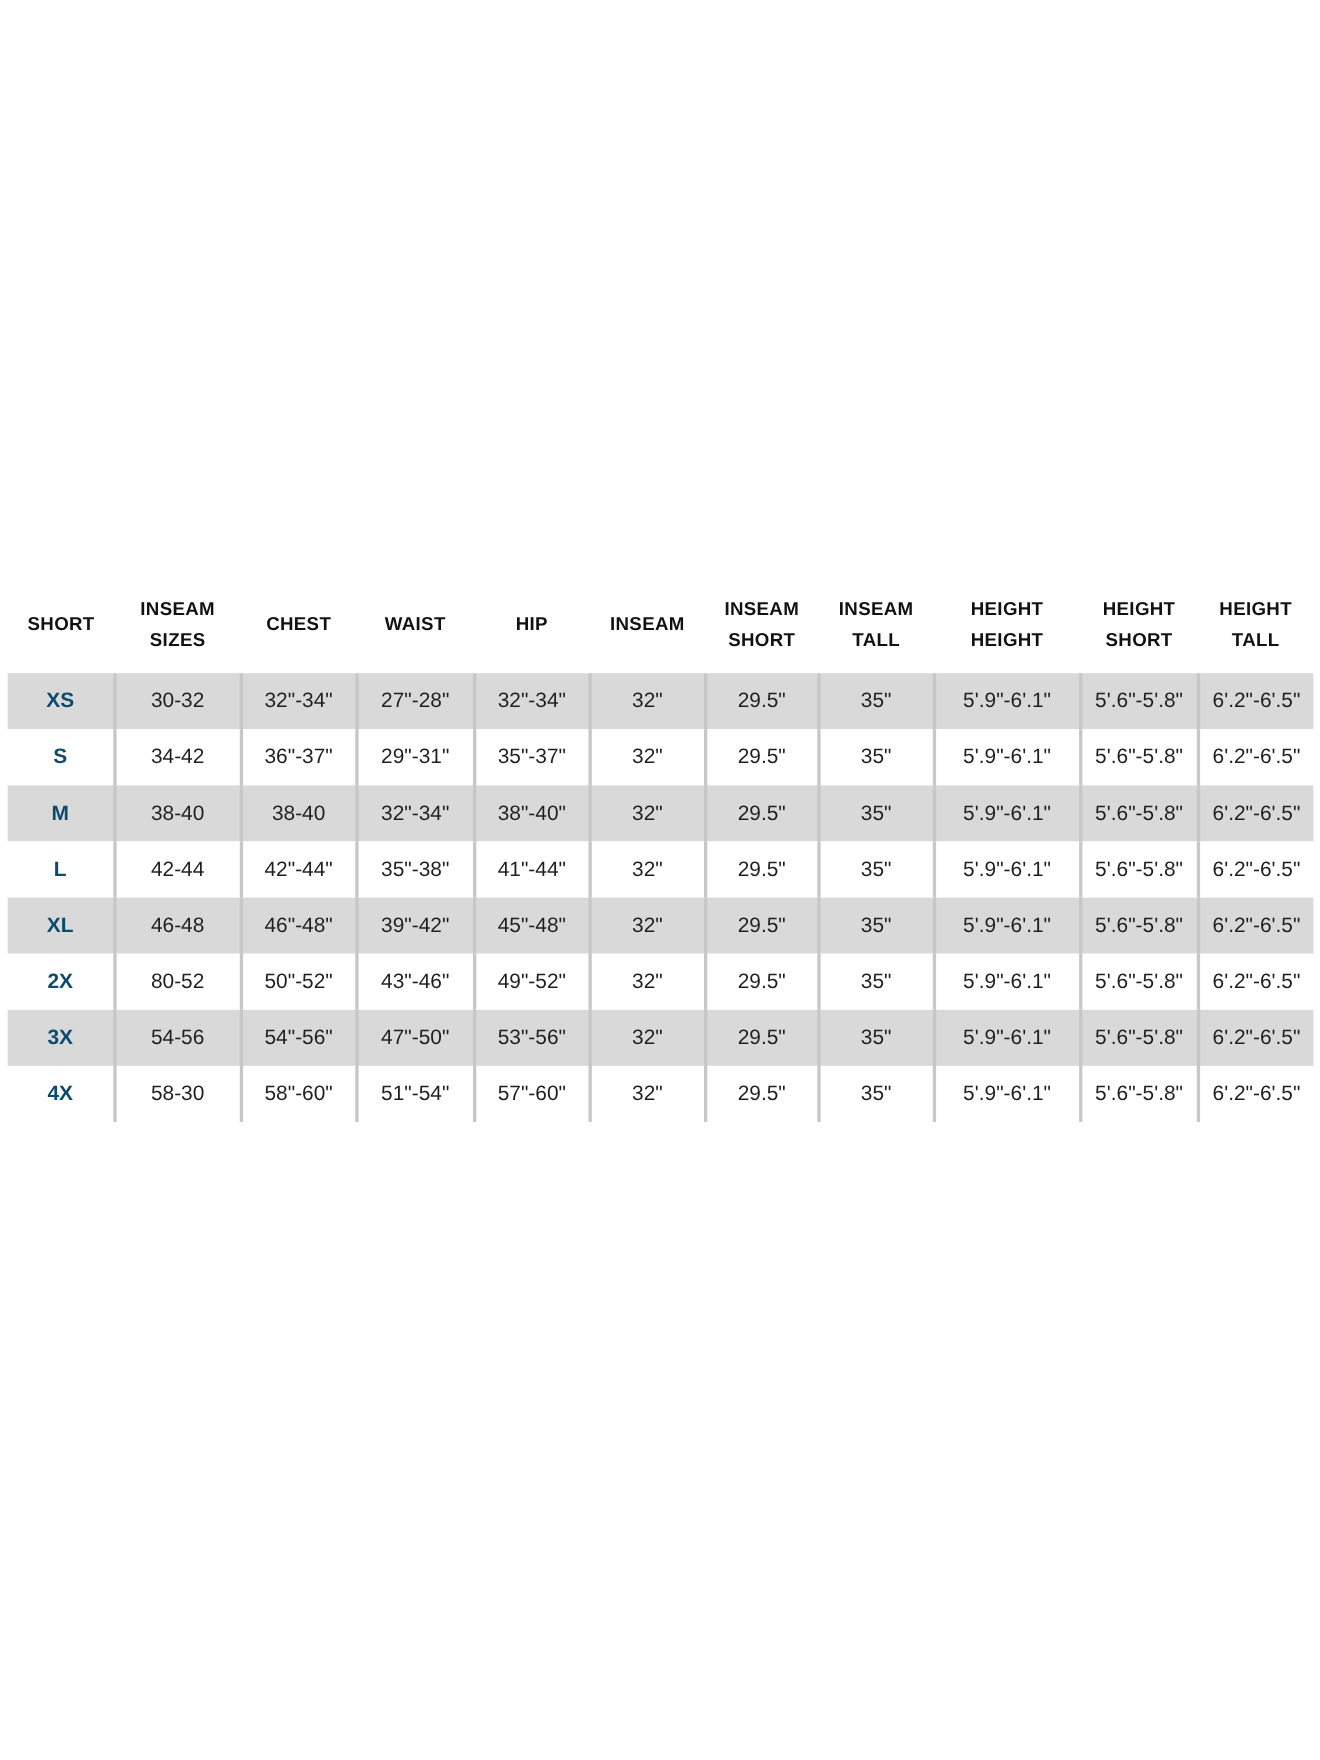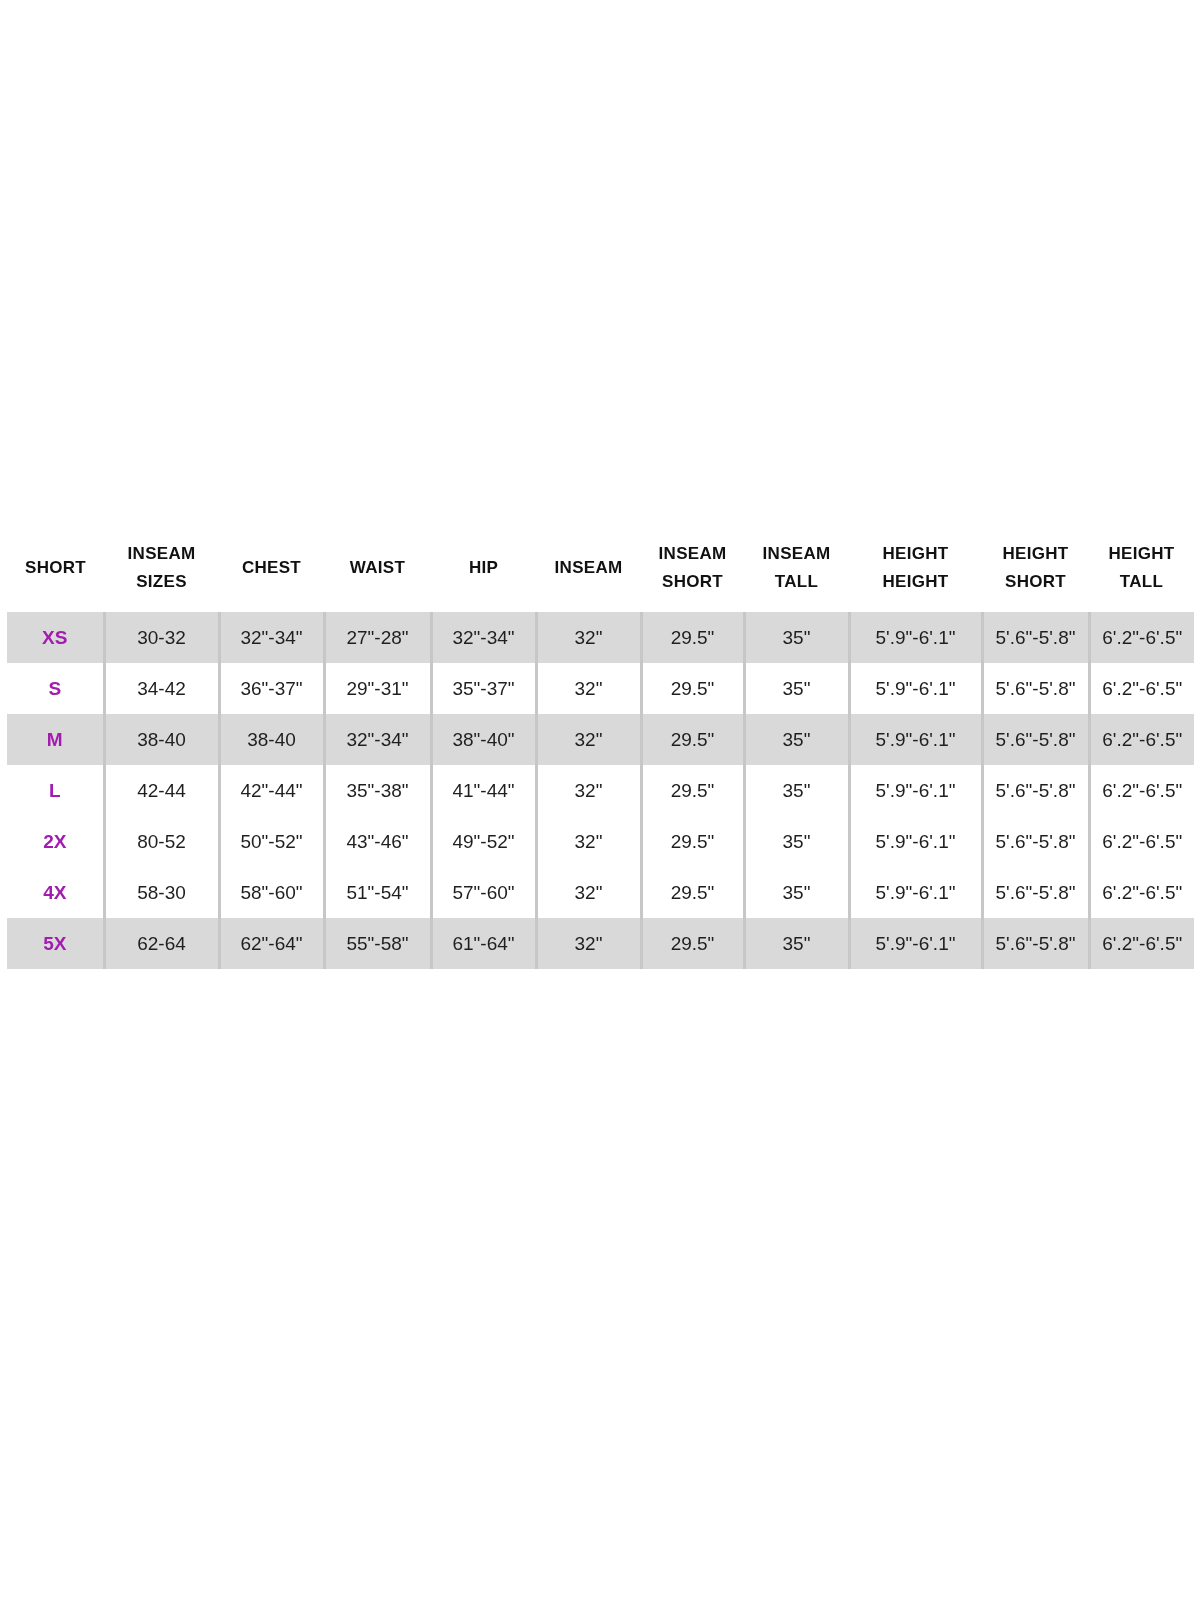"XS" tbody td.size { color: #a21caf -> #0c4a6e }
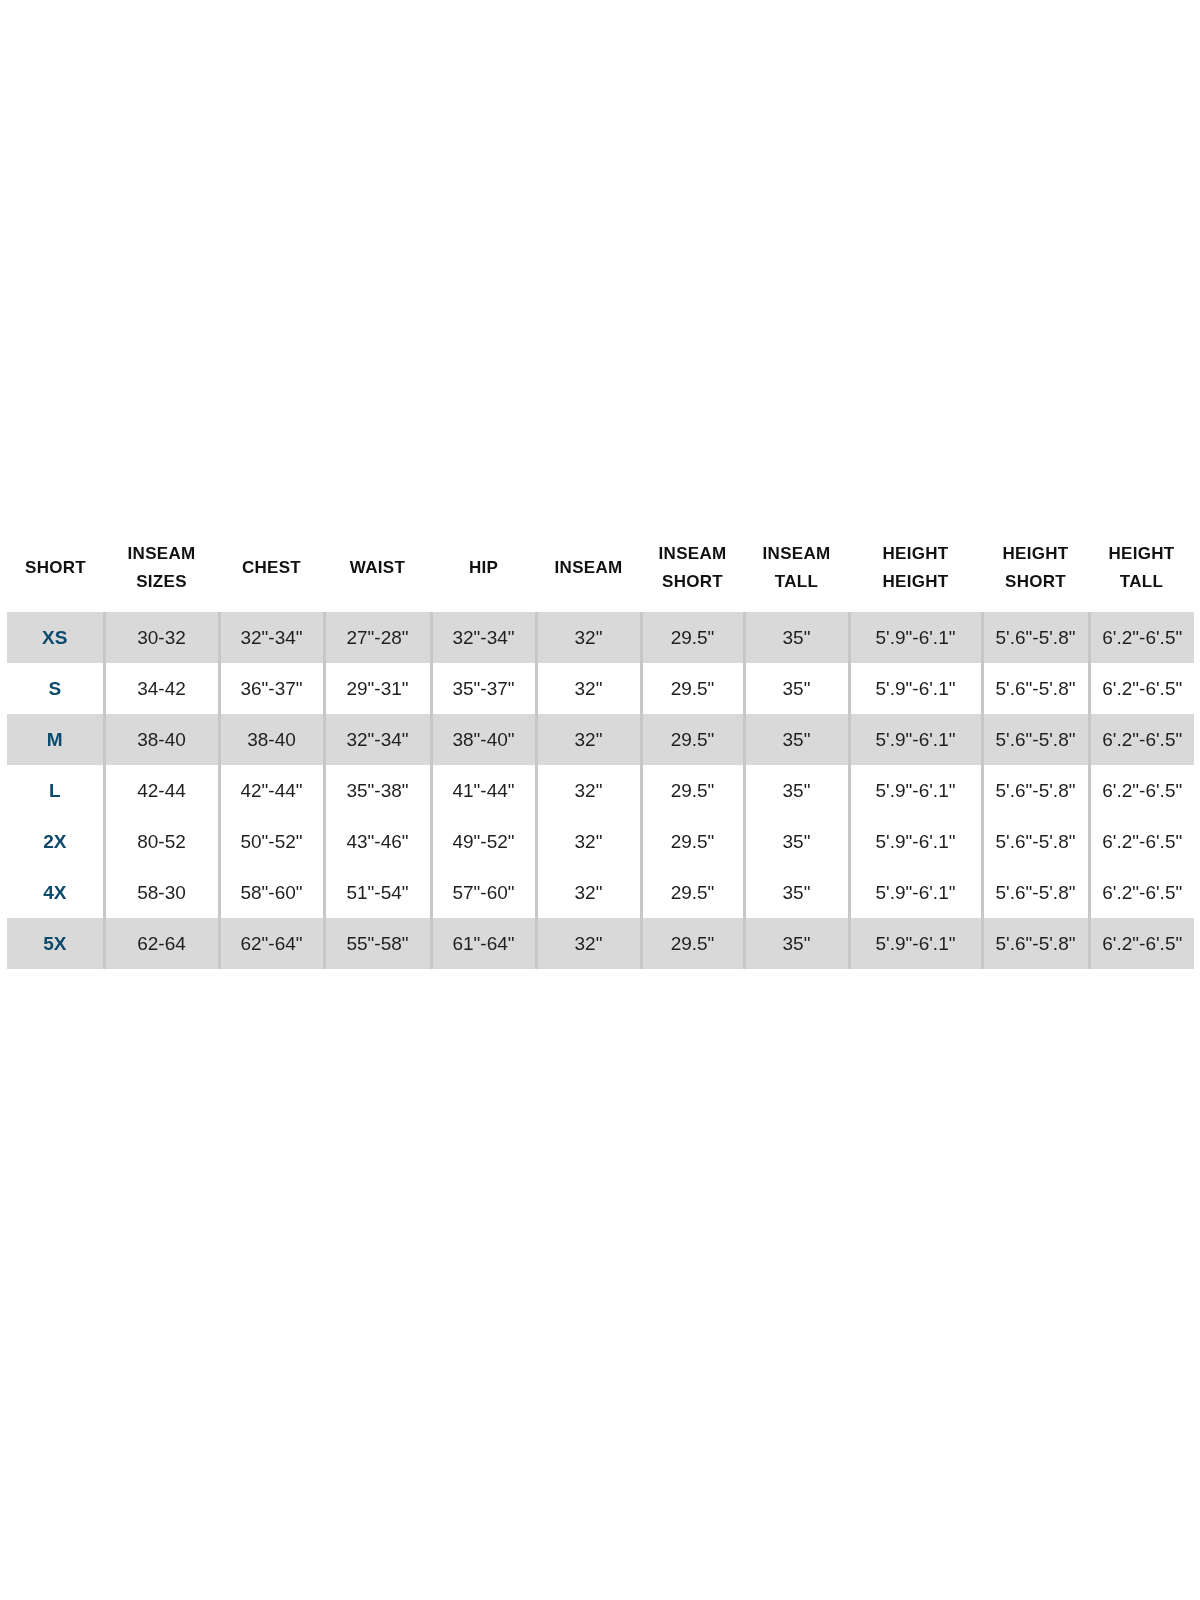"XL" tr.shaded { html: none -> <tr> <td>XL</td> <td>46-48</td> <td>46"-48"</td> <td>39"-42"</td> <td>45"-48"</td> <td>32"</td> <td>29.5"</td> <td>35"</td> <td>5'.9"-6'.1"</td> <td>5'.6"-5'.8"</td> <td>6'.2"-6'.5"</td> </tr> }
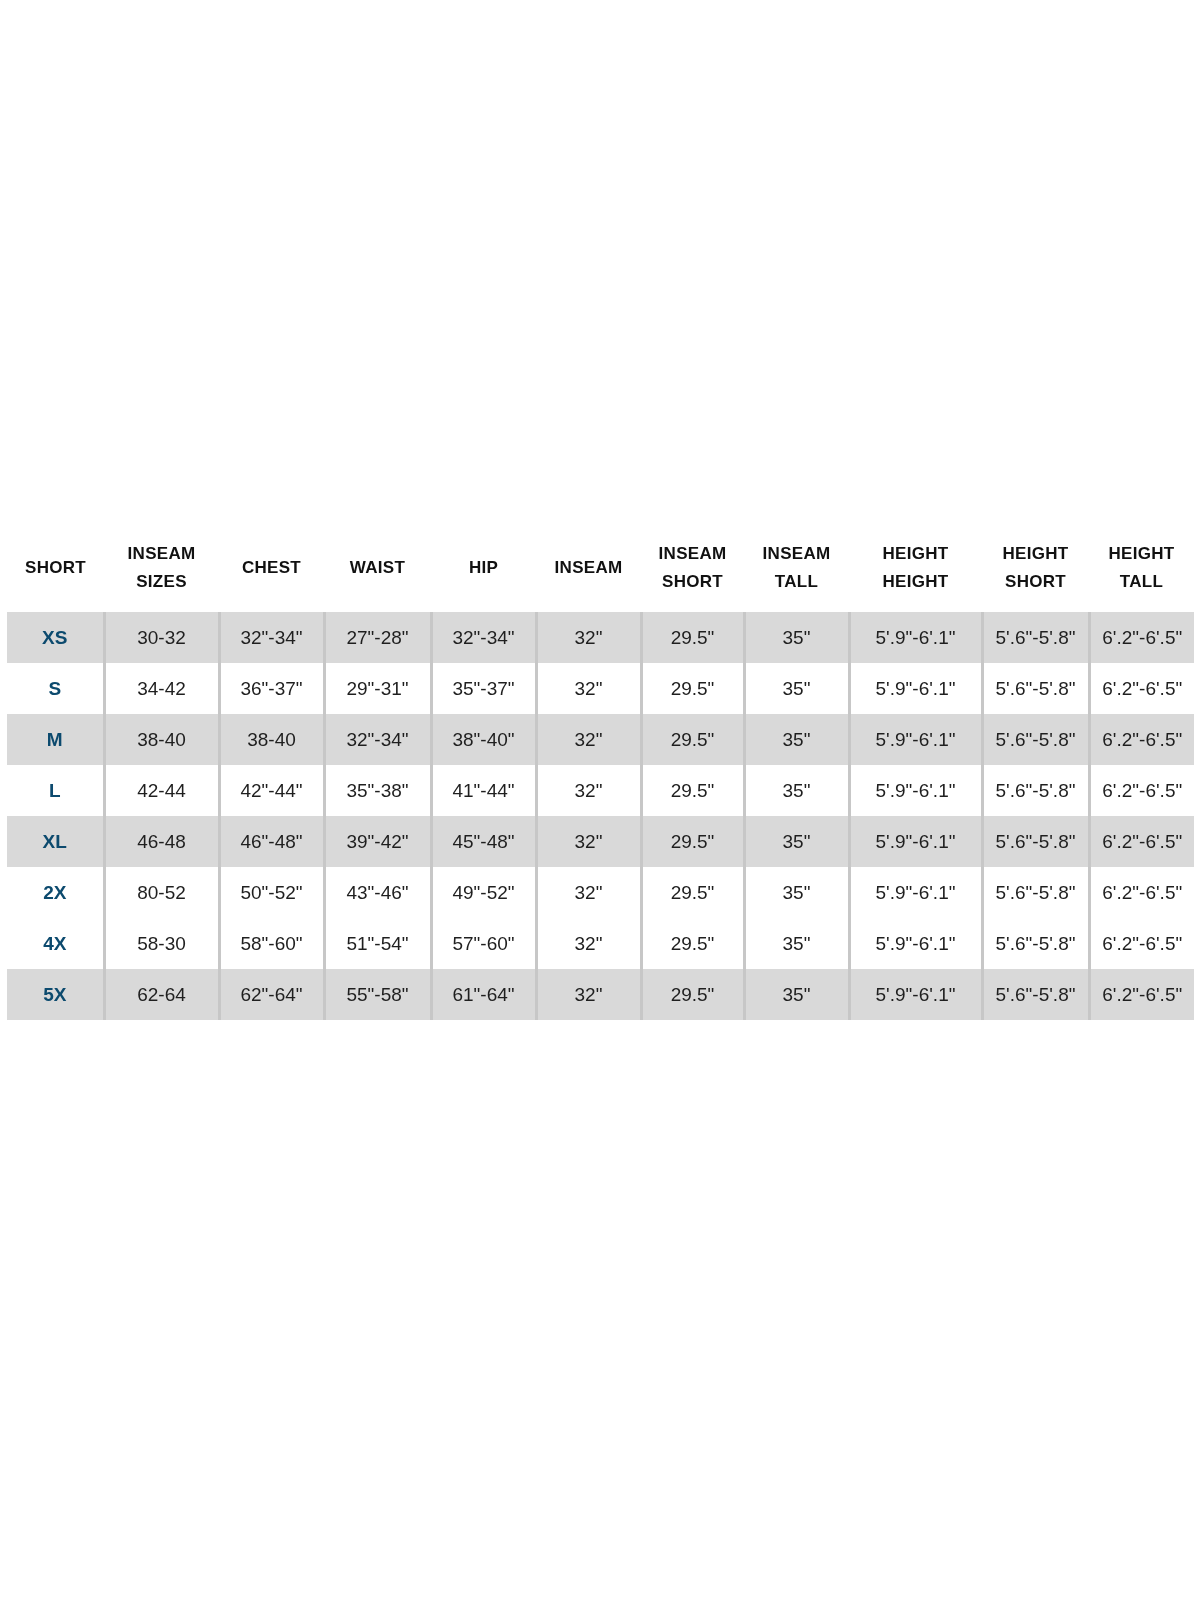"3X" tr.shaded { html: none -> <tr> <td>3X</td> <td>54-56</td> <td>54"-56"</td> <td>47"-50"</td> <td>53"-56"</td> <td>32"</td> <td>29.5"</td> <td>35"</td> <td>5'.9"-6'.1"</td> <td>5'.6"-5'.8"</td> <td>6'.2"-6'.5"</td> </tr> }
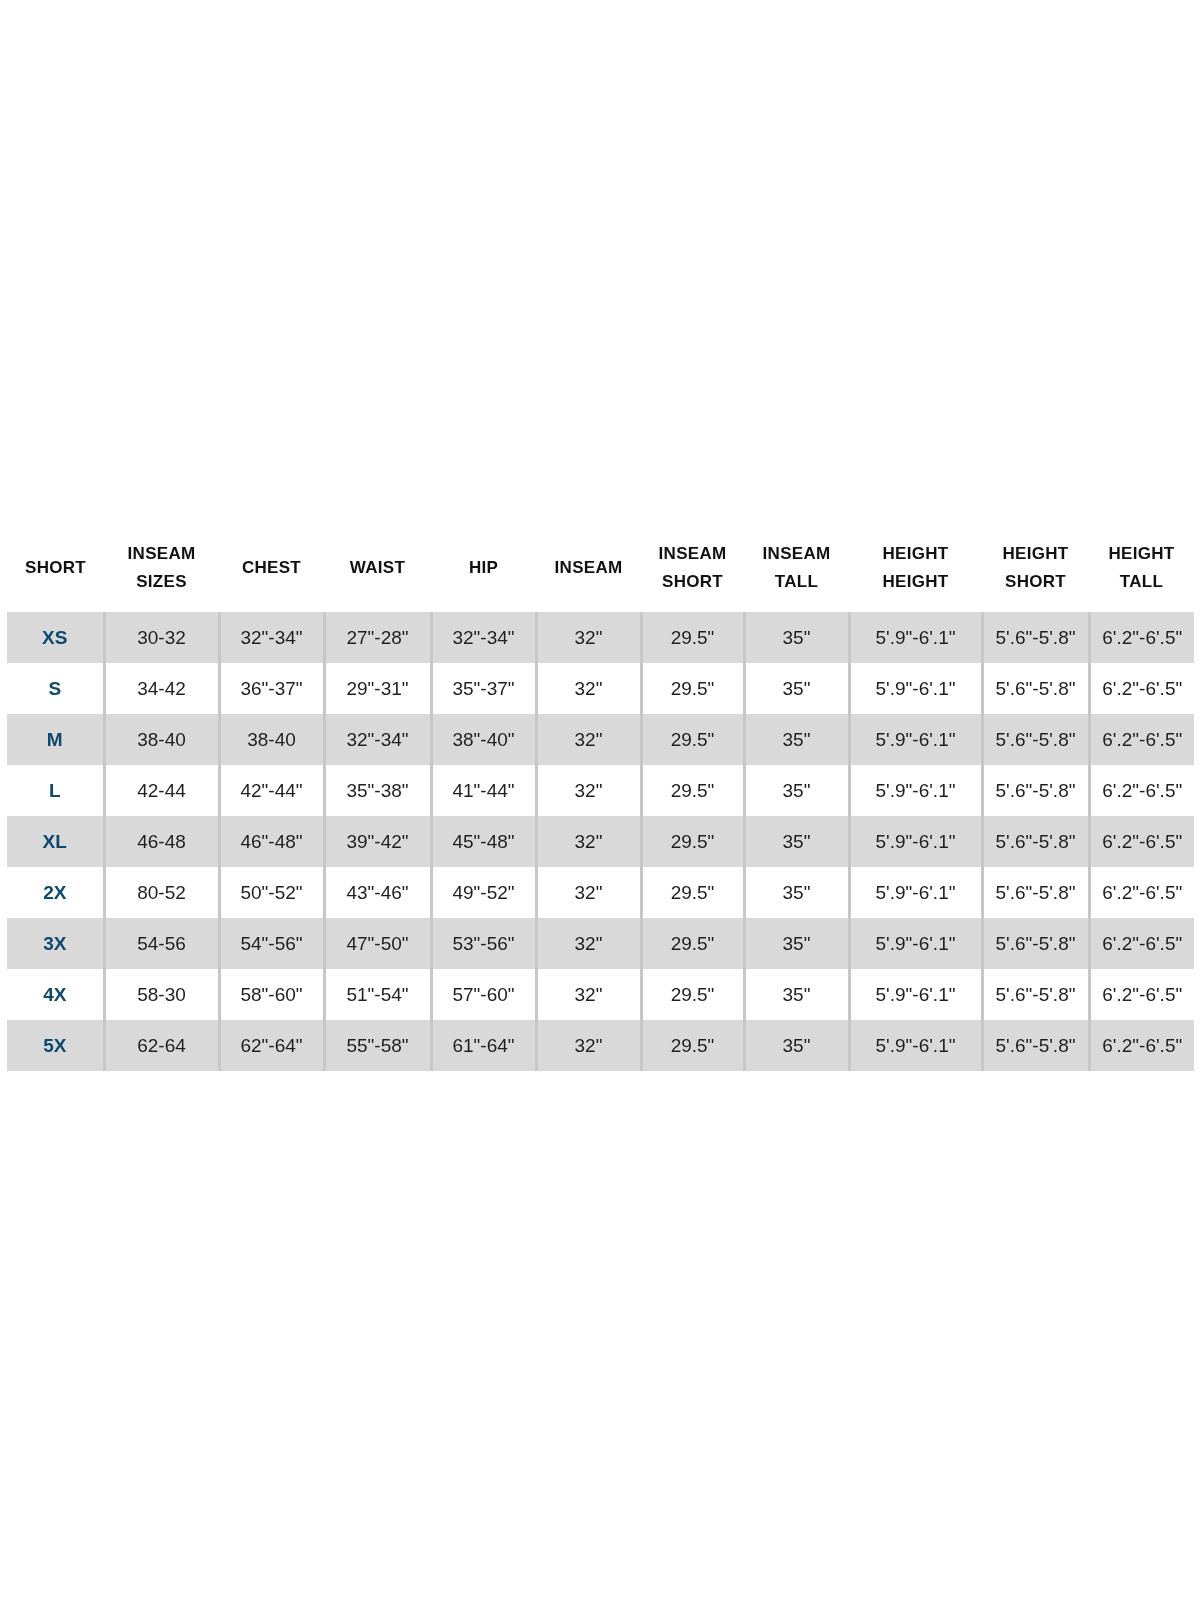"5X" tr.shaded { html: <tr> <td>5X</td> <td>62-64</td> <td>62"-64"</td> <td>55"-58"</td> <td>61"-64"</td> <td>32"</td> <td>29.5"</td> <td>35"</td> <td>5'.9"-6'.1"</td> <td>5'.6"-5'.8"</td> <td>6'.2"-6'.5"</td> </tr> -> none }
